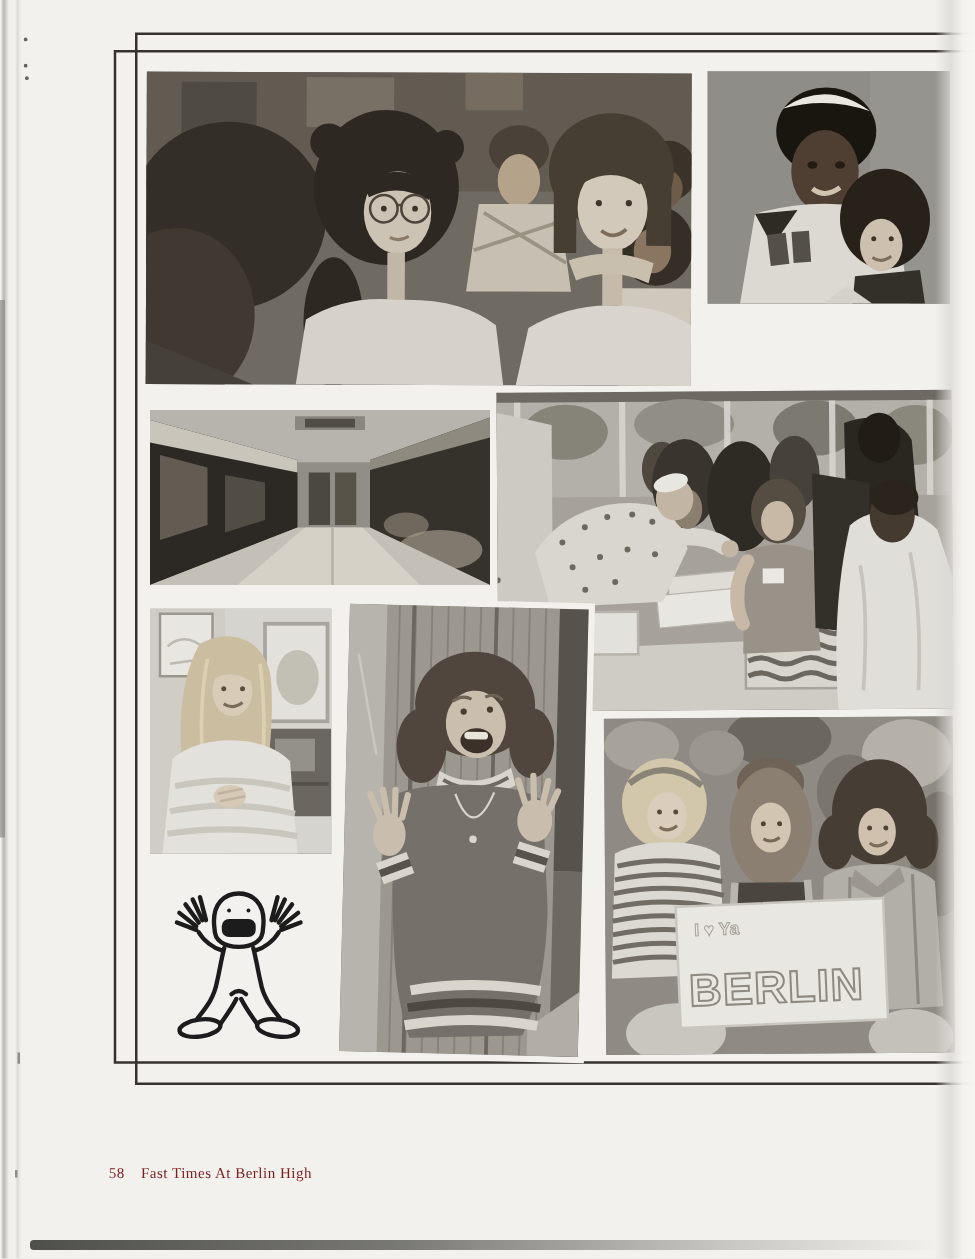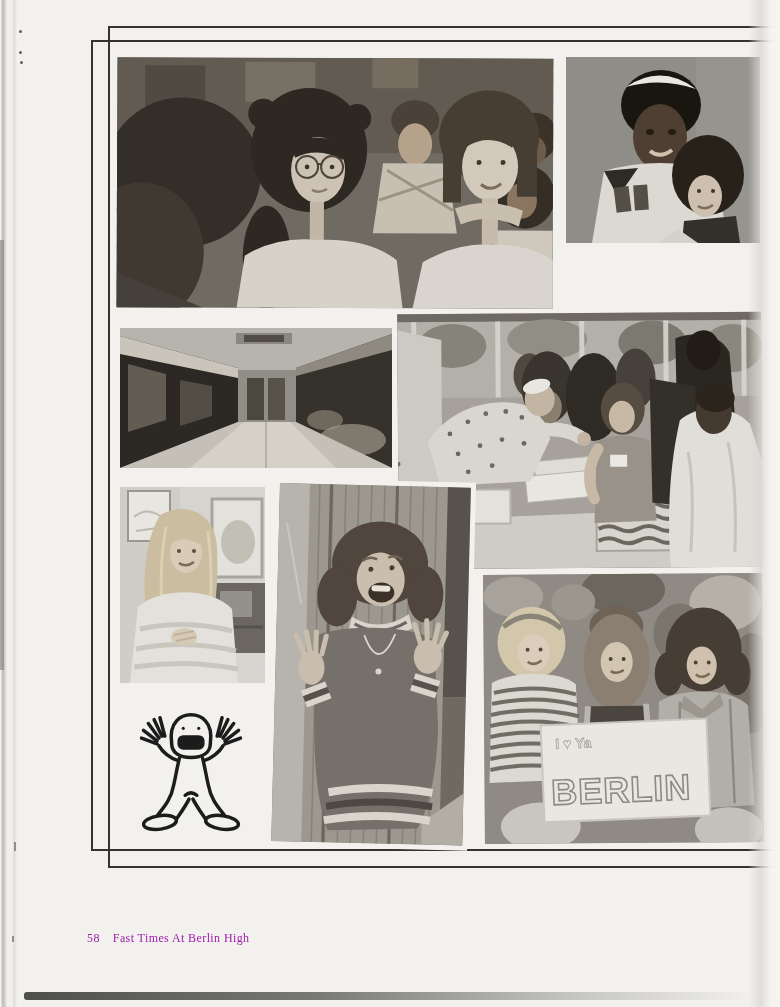"58 Fast Times At Berlin" .footer { color: #a21caf -> #7f1d1d }
